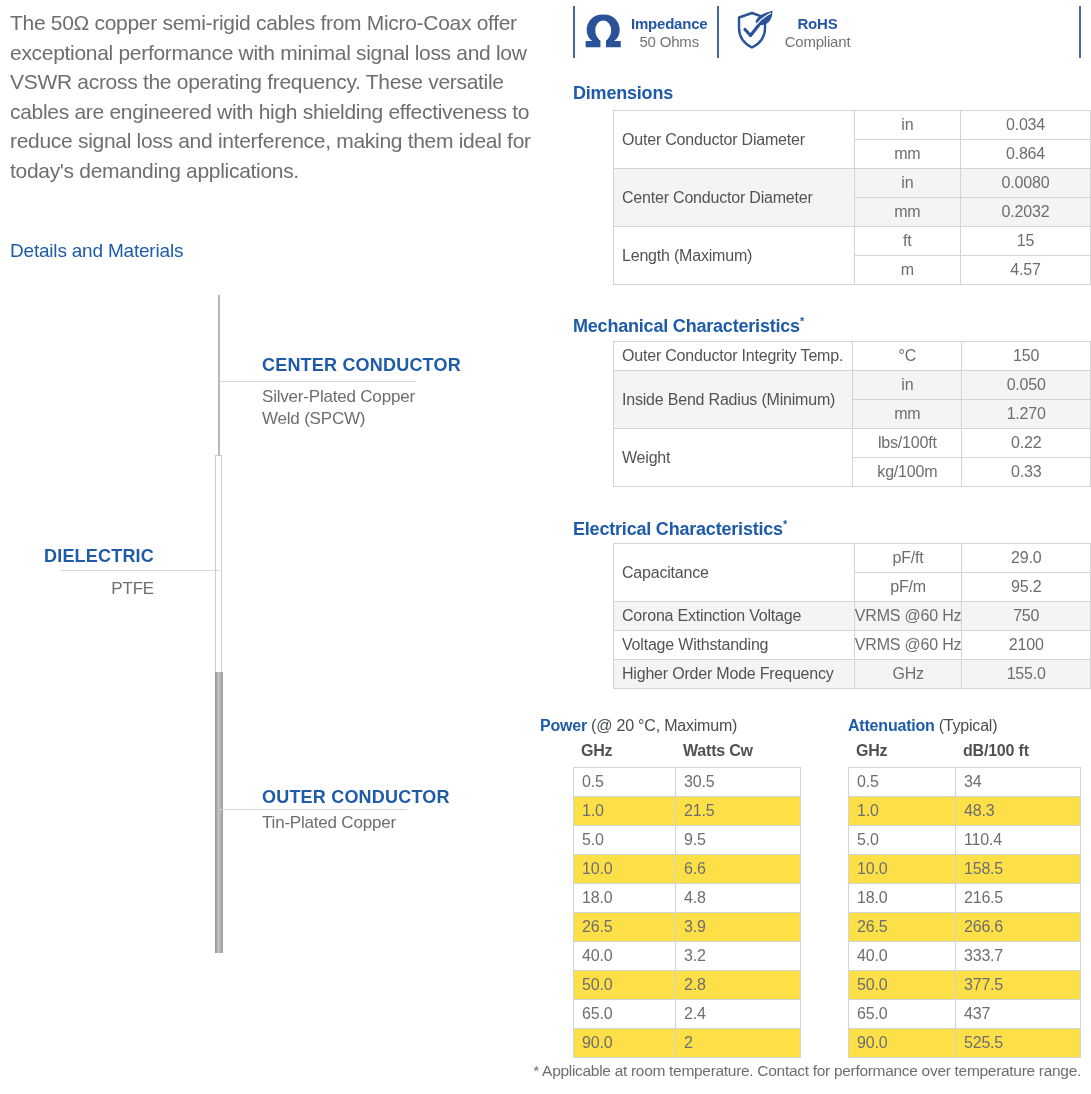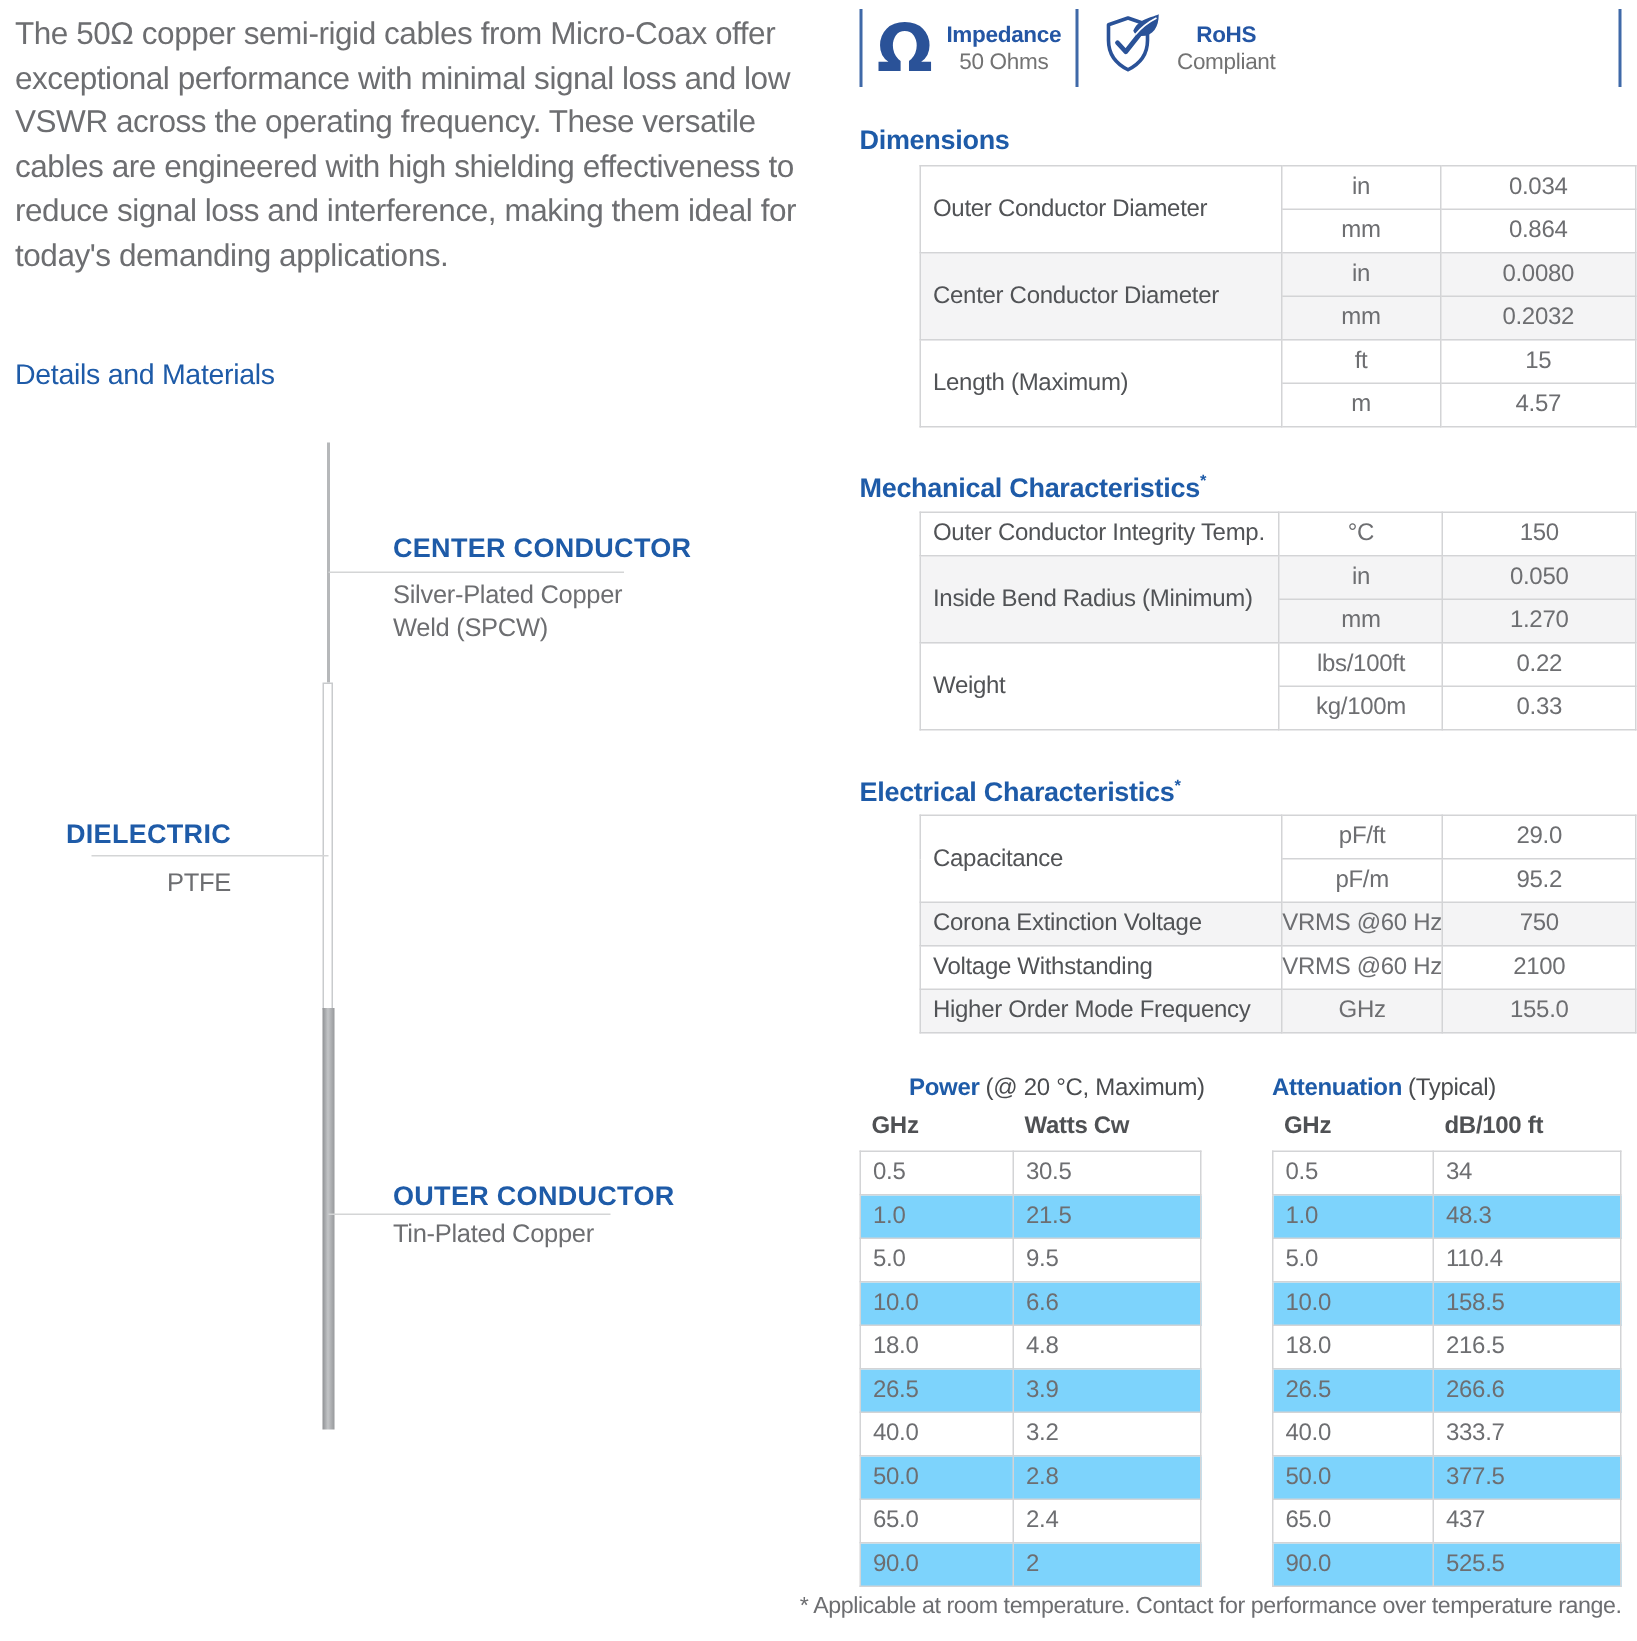"Power (@ 20 °C, Maximum)" .fh-power { left: 606px -> 540px }
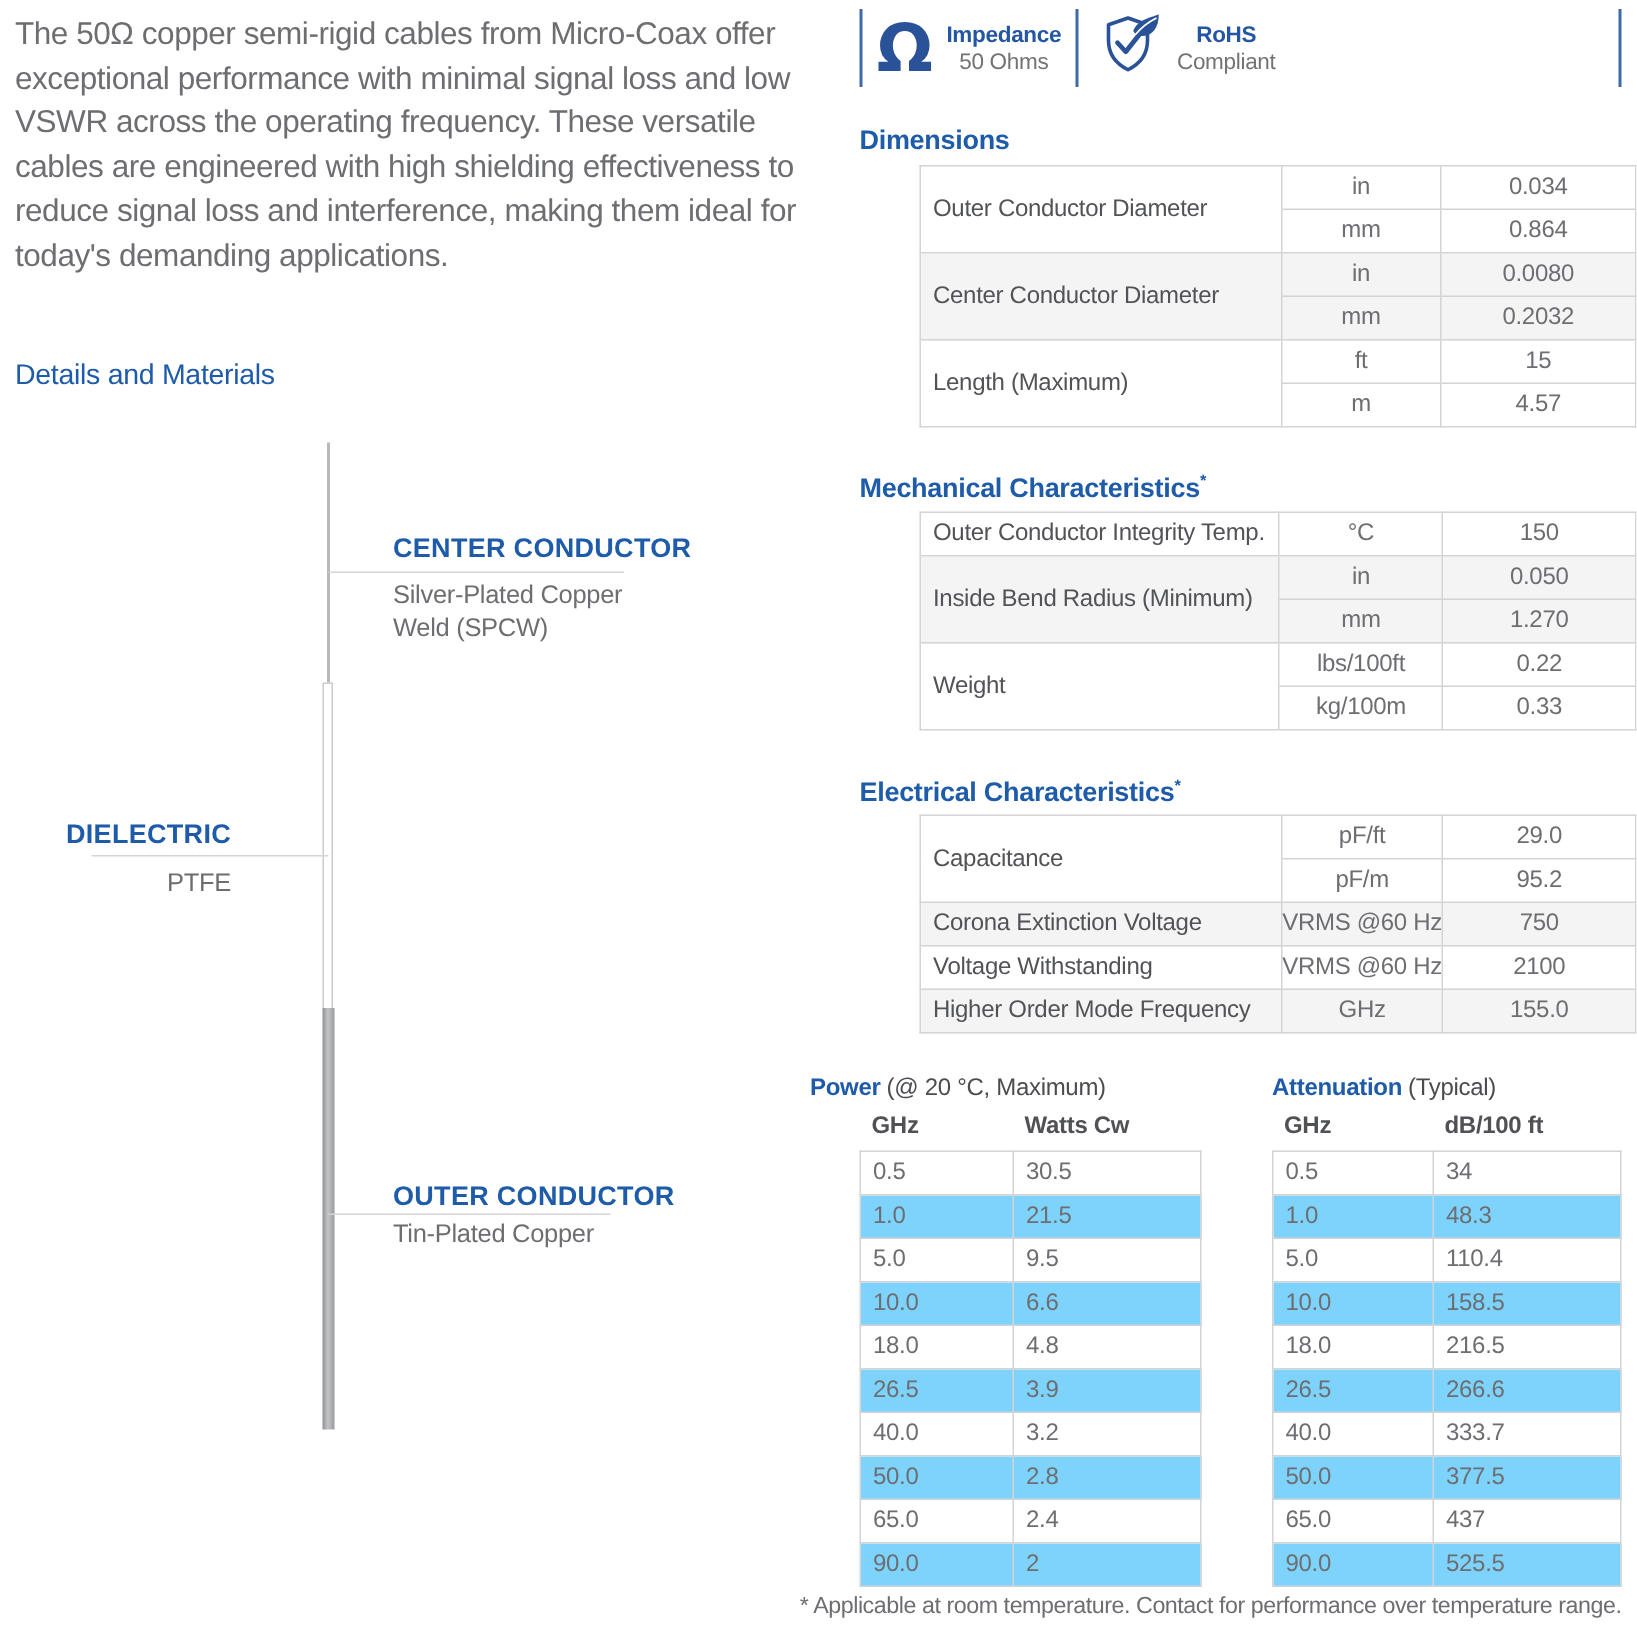"1.0" .freq tr.alt { background: #7dd3fc -> #fde047 }
